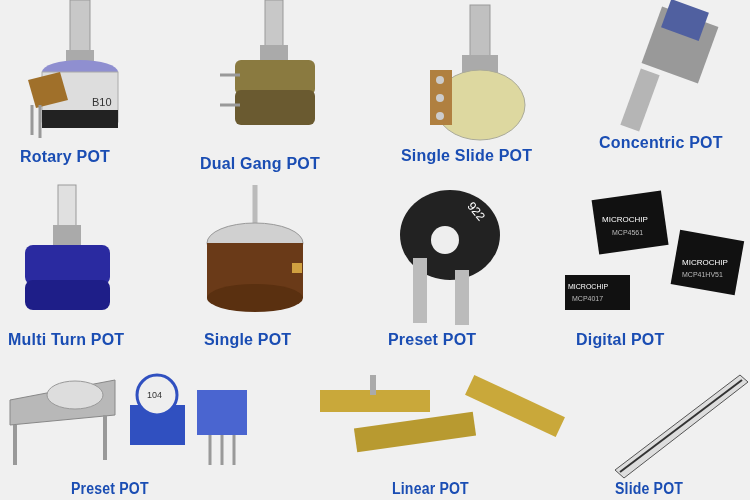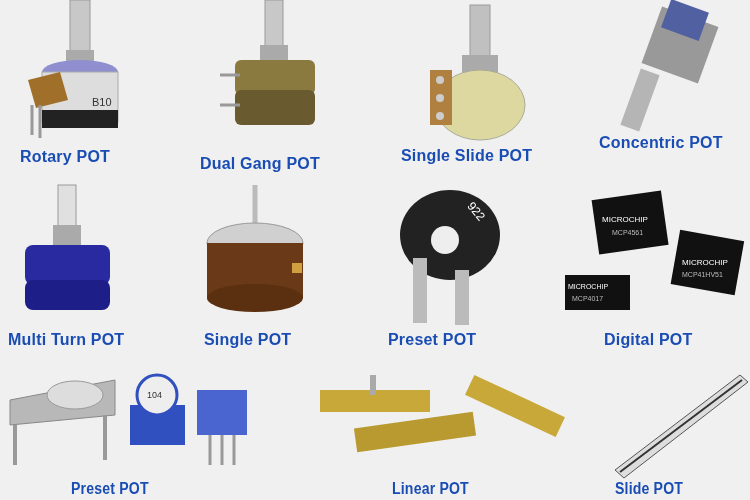"Digital POT" div.label { left: 604px -> 576px }
